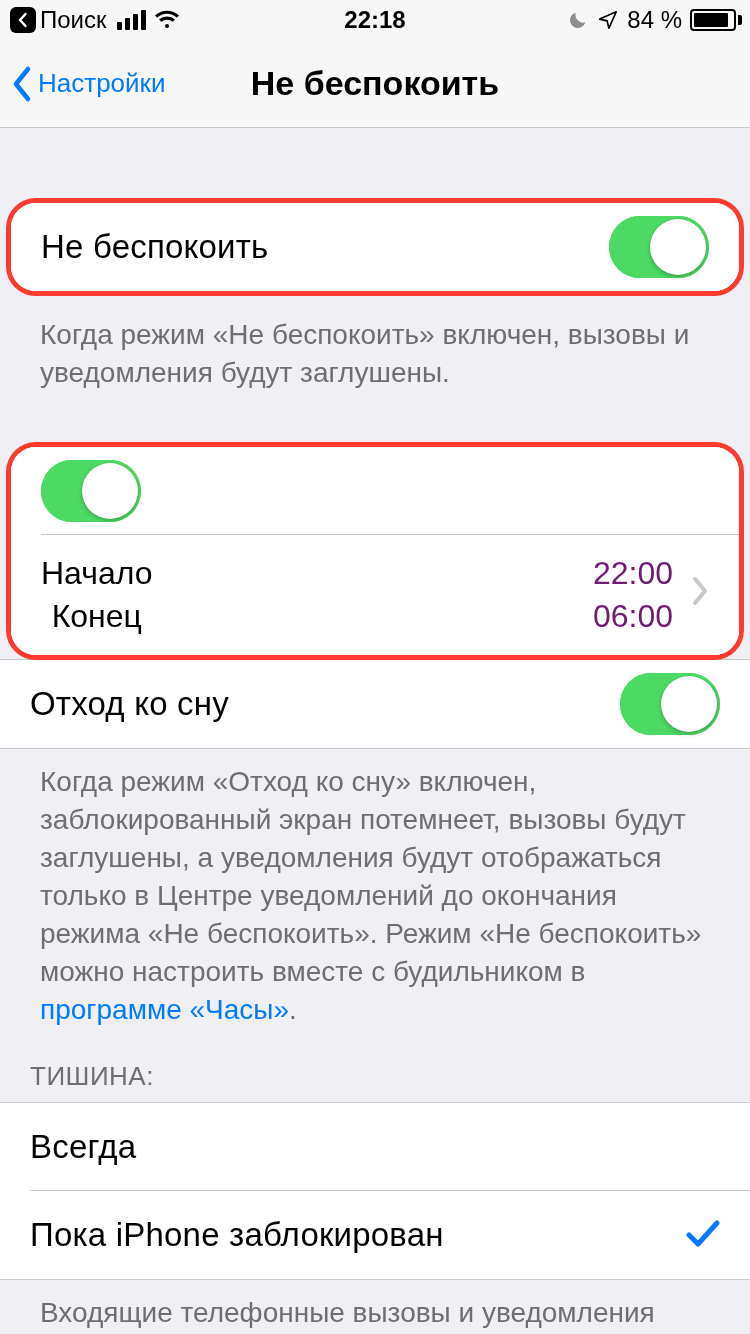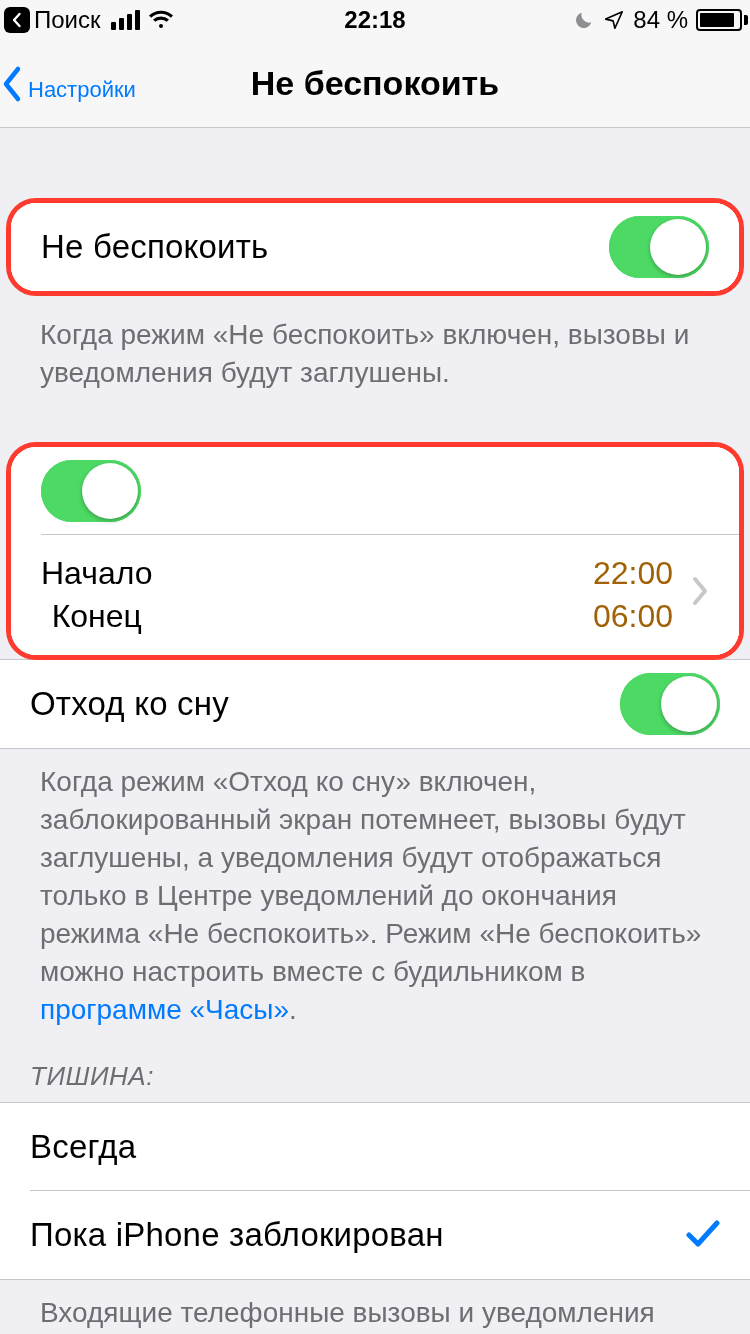"Поиск" .status-bar { padding: 0 2px -> 0 8px }
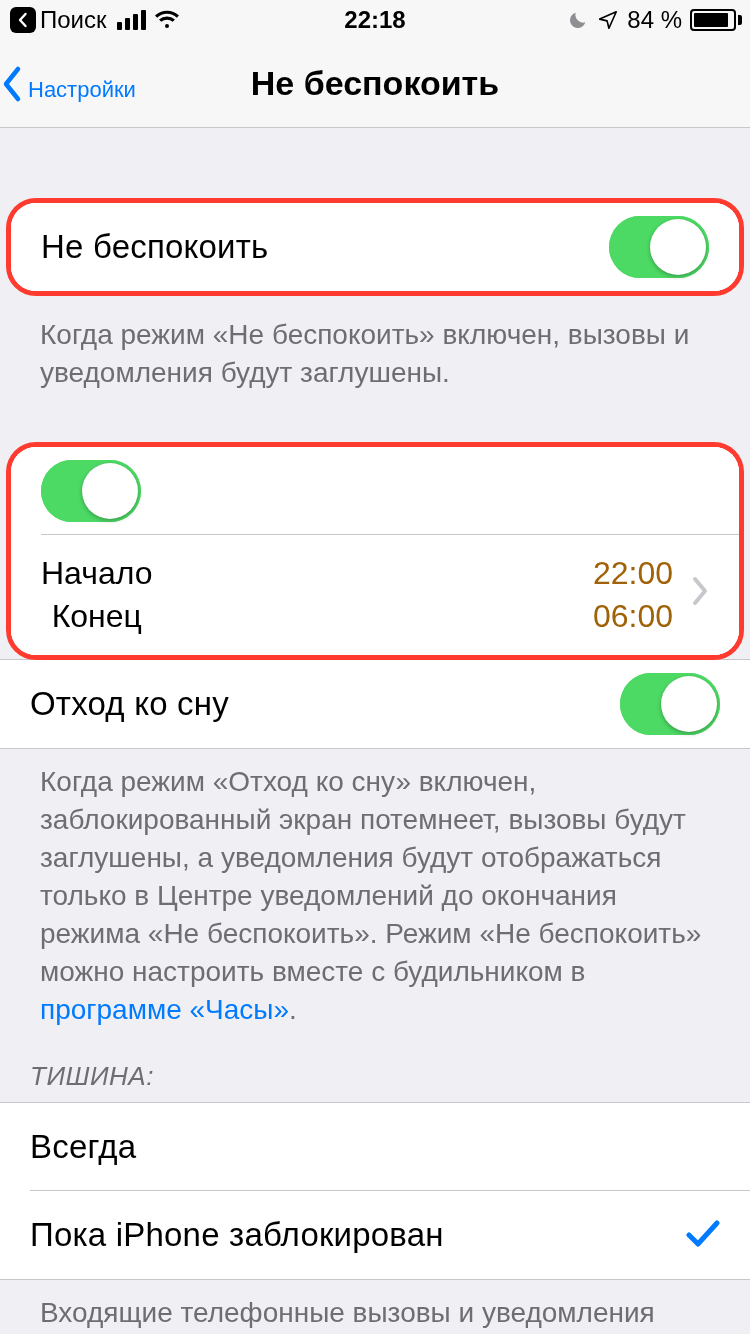"Настройки" .nav-back { align-items: flex-end -> center; font-size: 22px -> 26px; padding-left: none -> 10px }
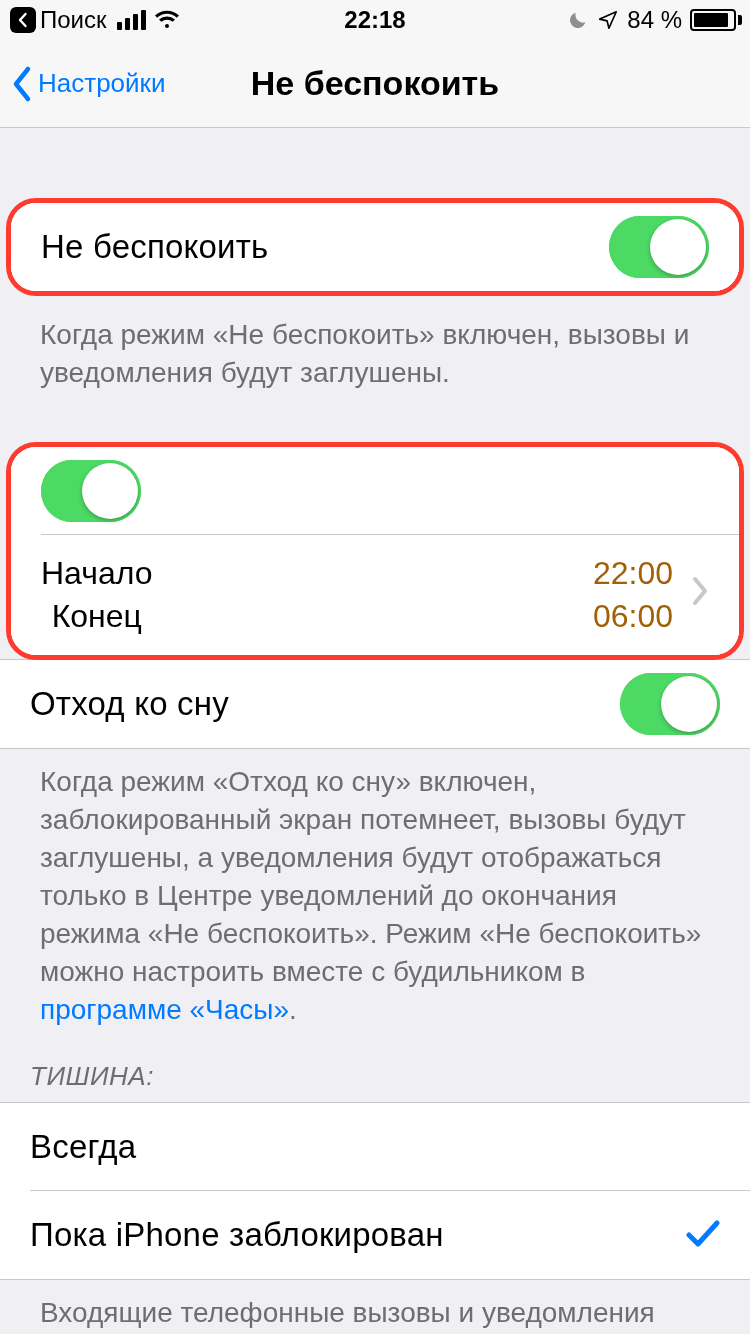"22:00" .row-multi .values { color: #a16207 -> #701a75 }
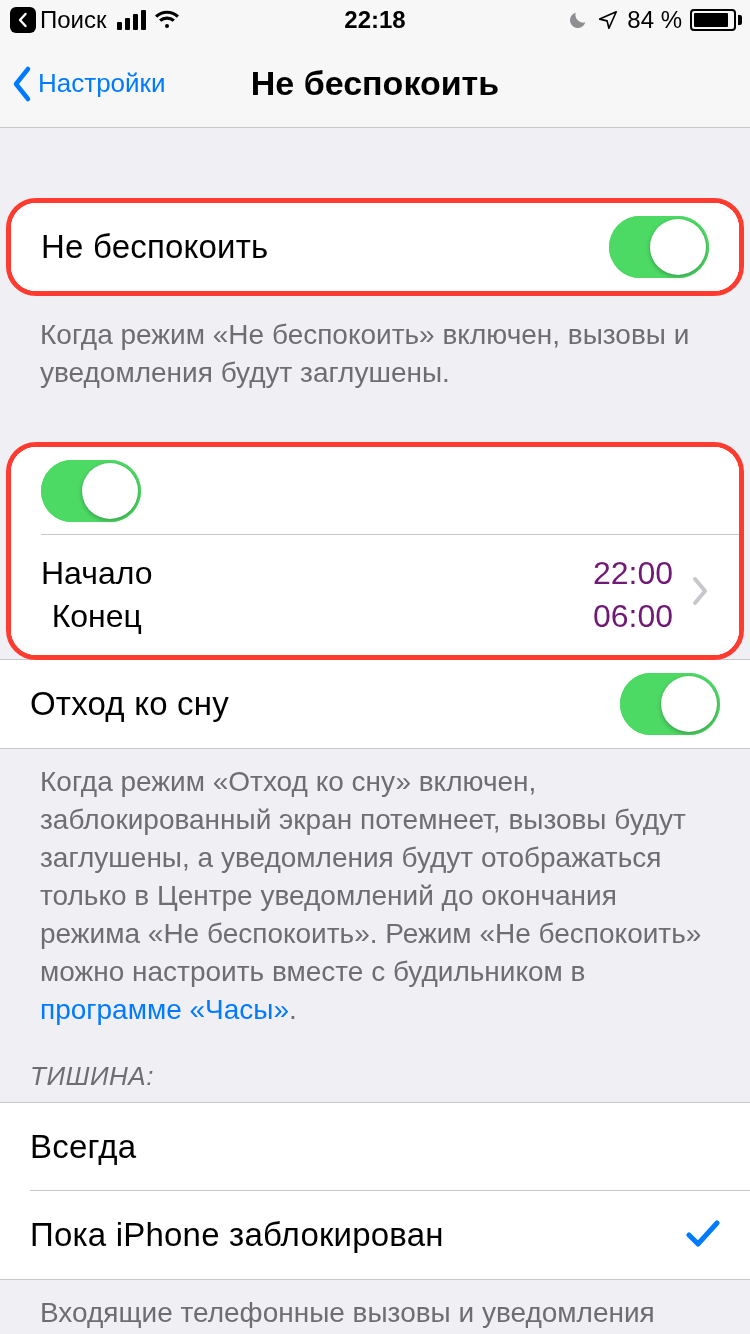"ТИШИНА:" .header-label { font-style: italic -> none }
